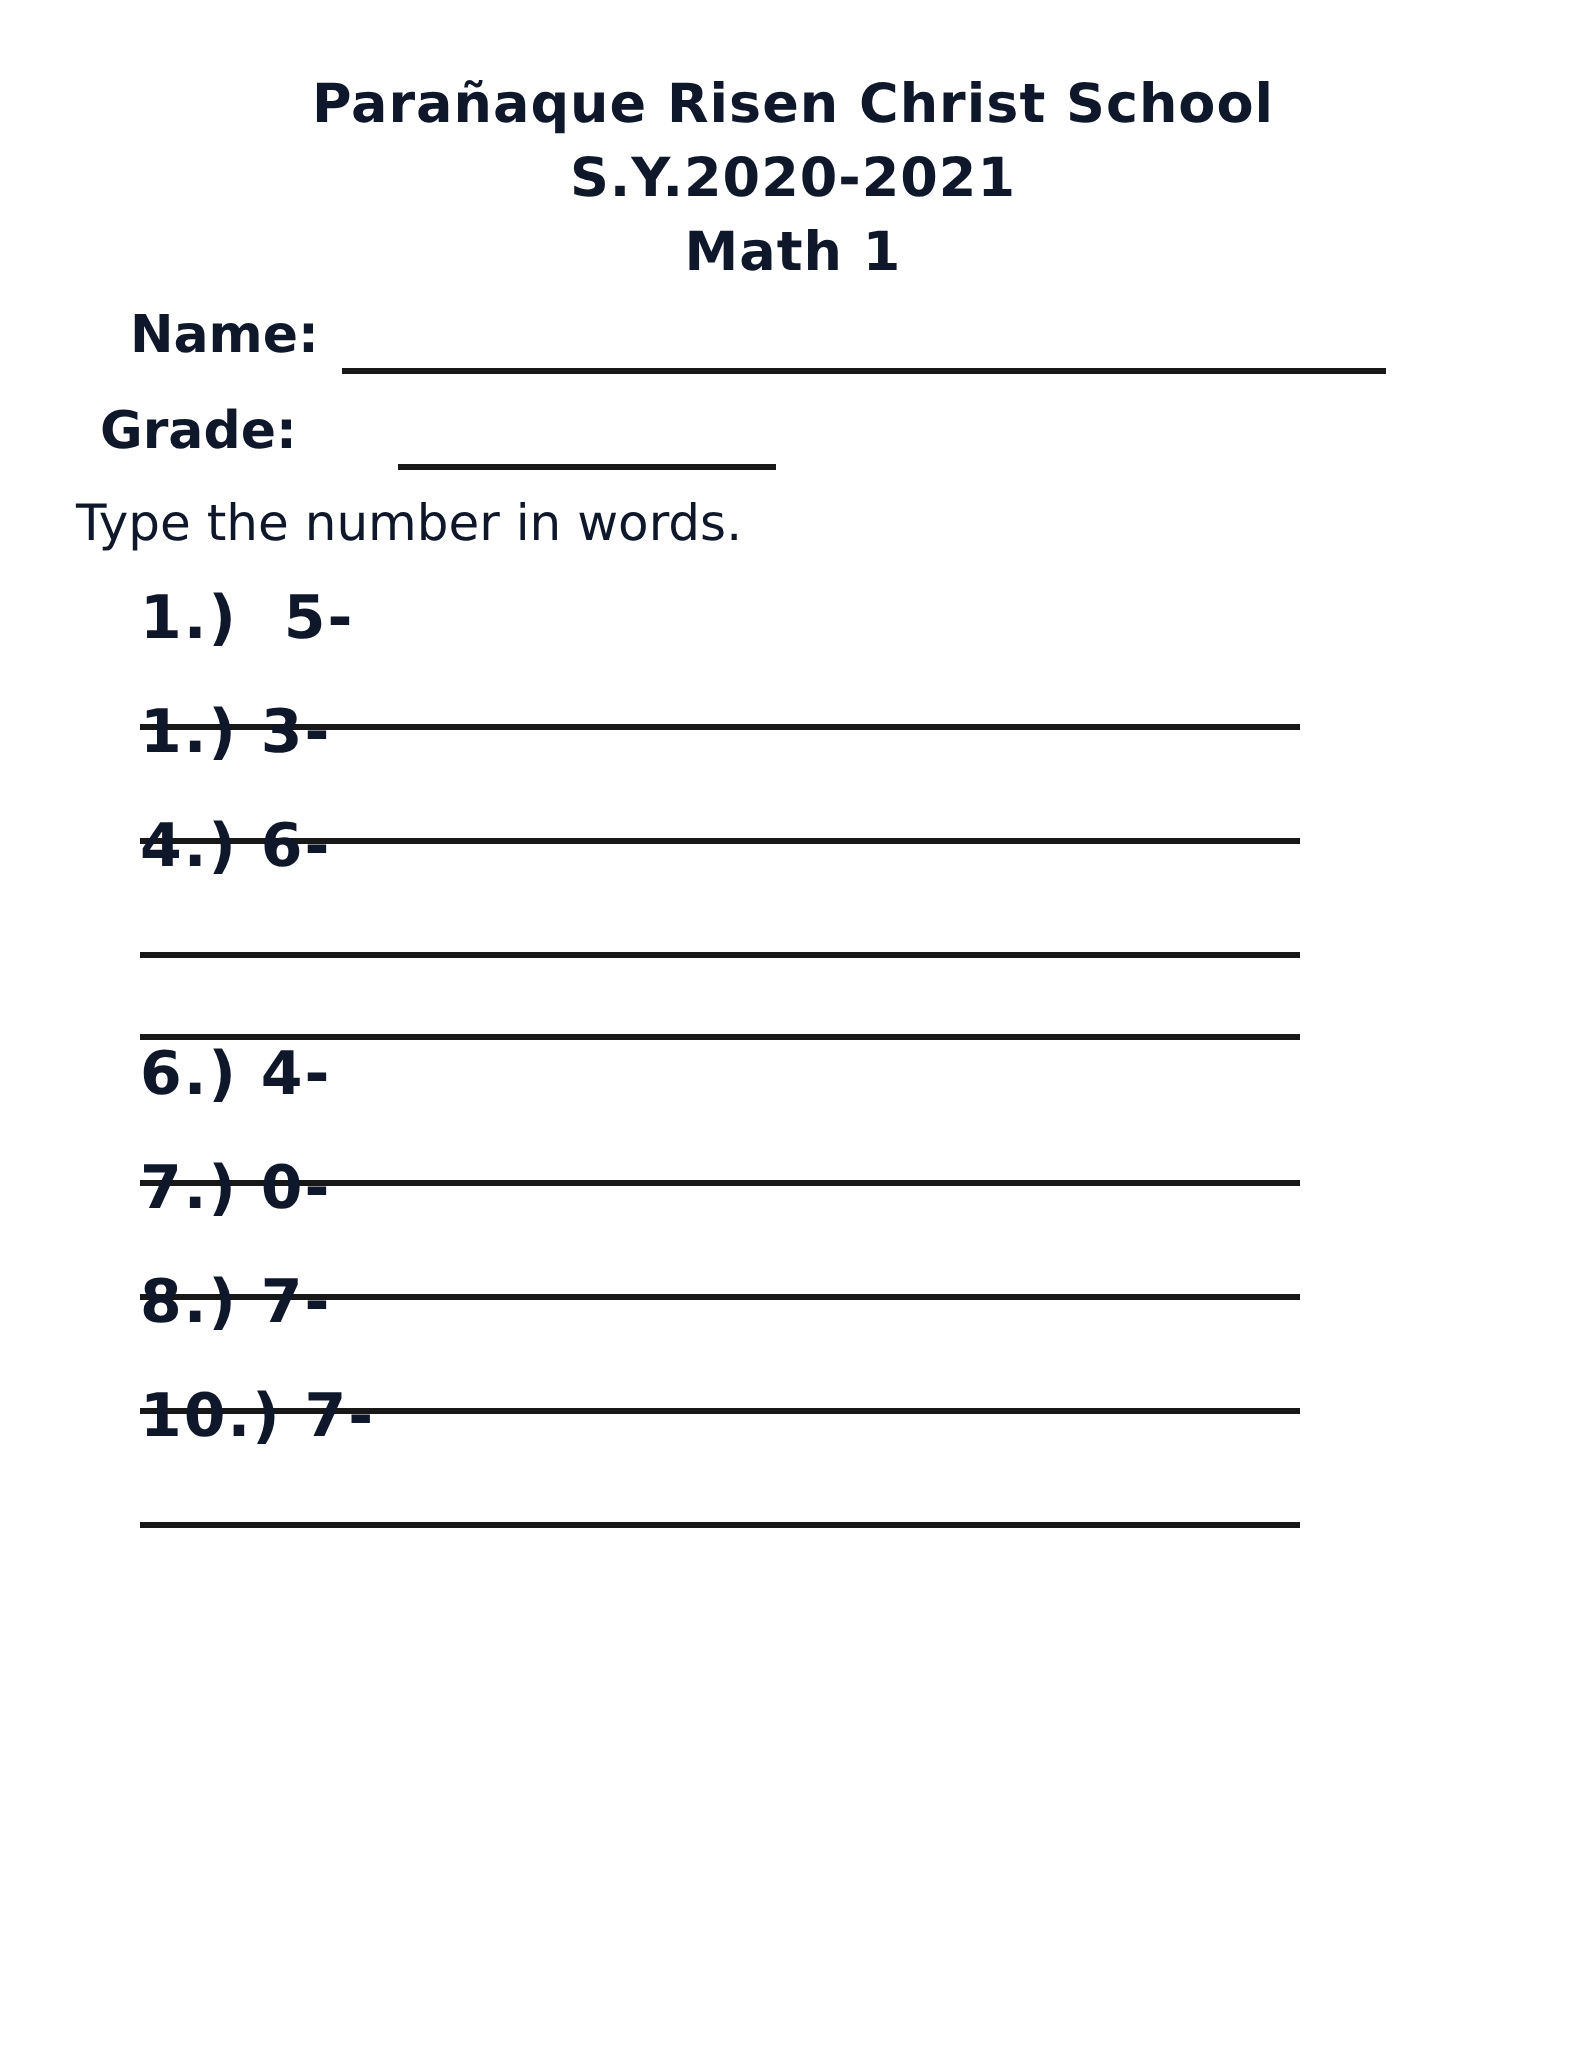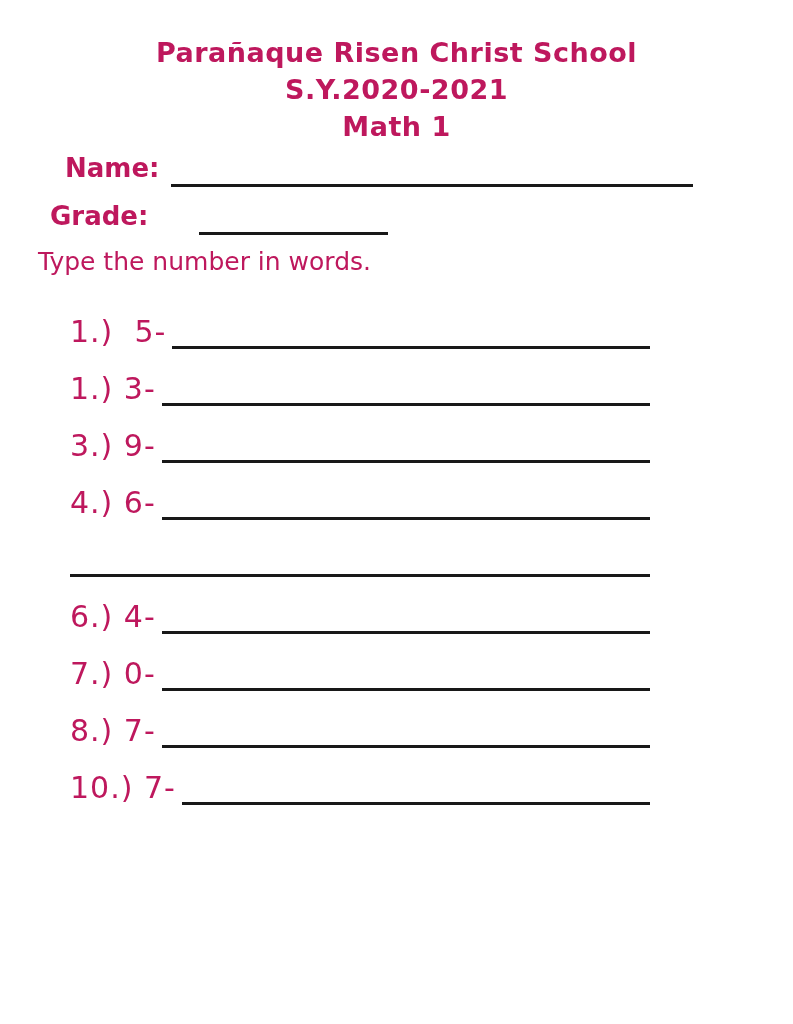"Parañaque Risen Christ School" .page { color: #be185d -> #0f172a }
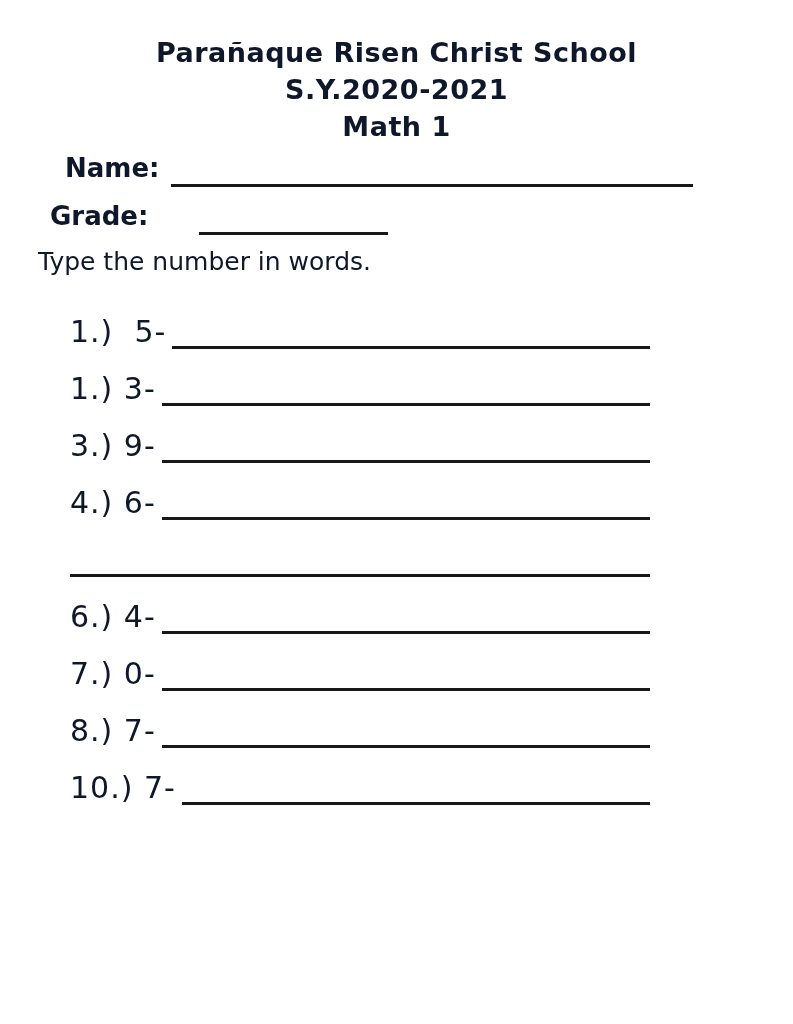"1.) 5-" .item-row { align-items: flex-end -> none; flex-direction: none -> column; font-weight: normal -> bold }
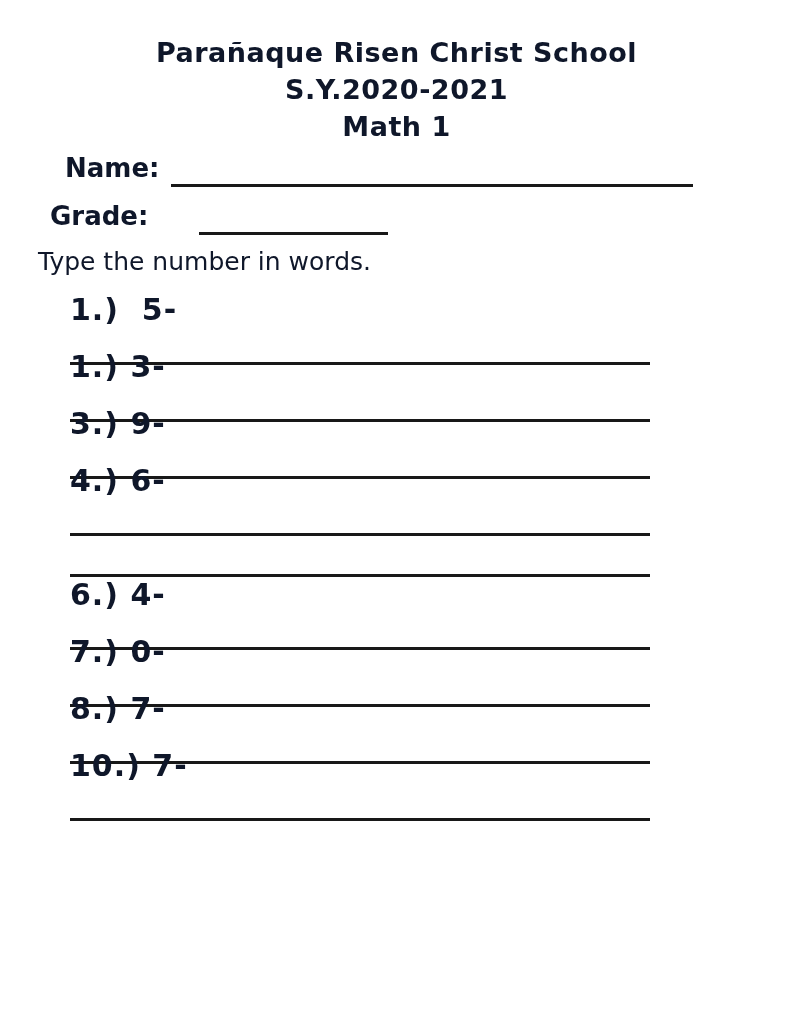"3.) 9-" div.item-row { html: <div> <span>3.) 9-</span> <input> </div> -> none }
